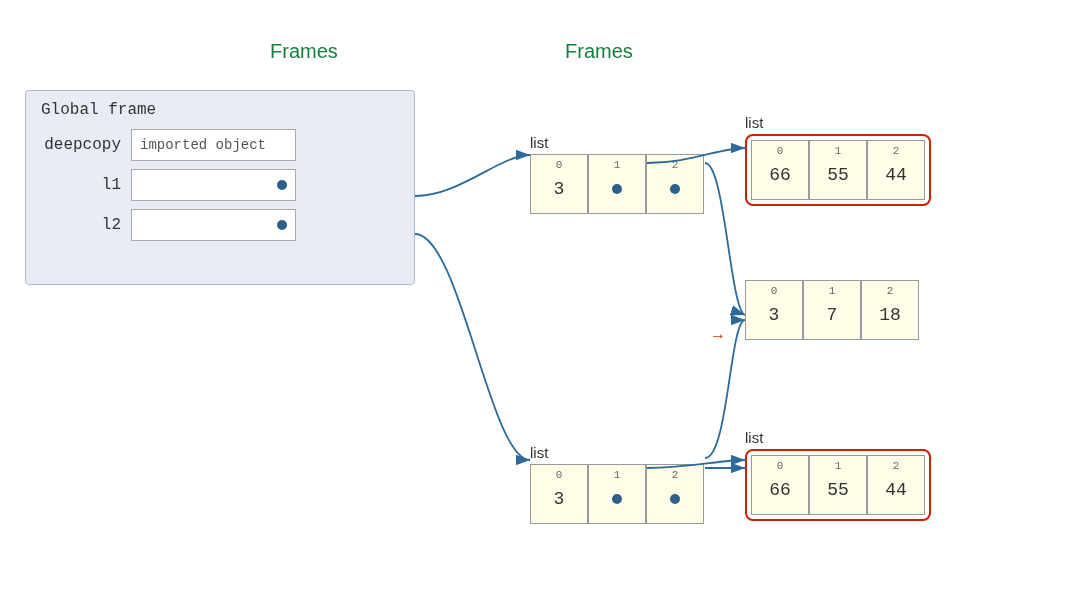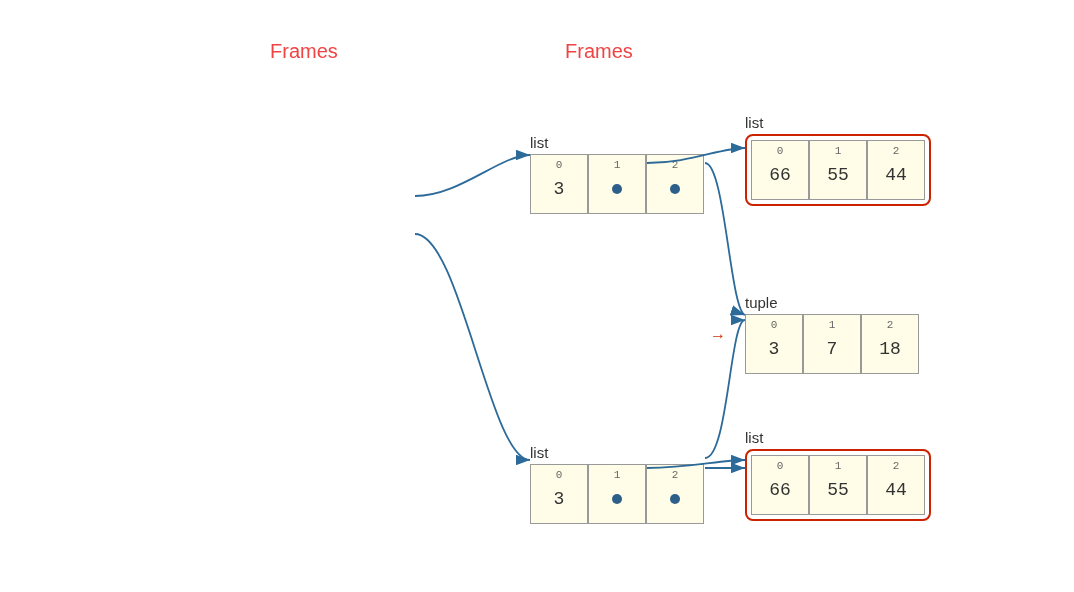"Frames" .section-header { color: #ef4444 -> #15803d }
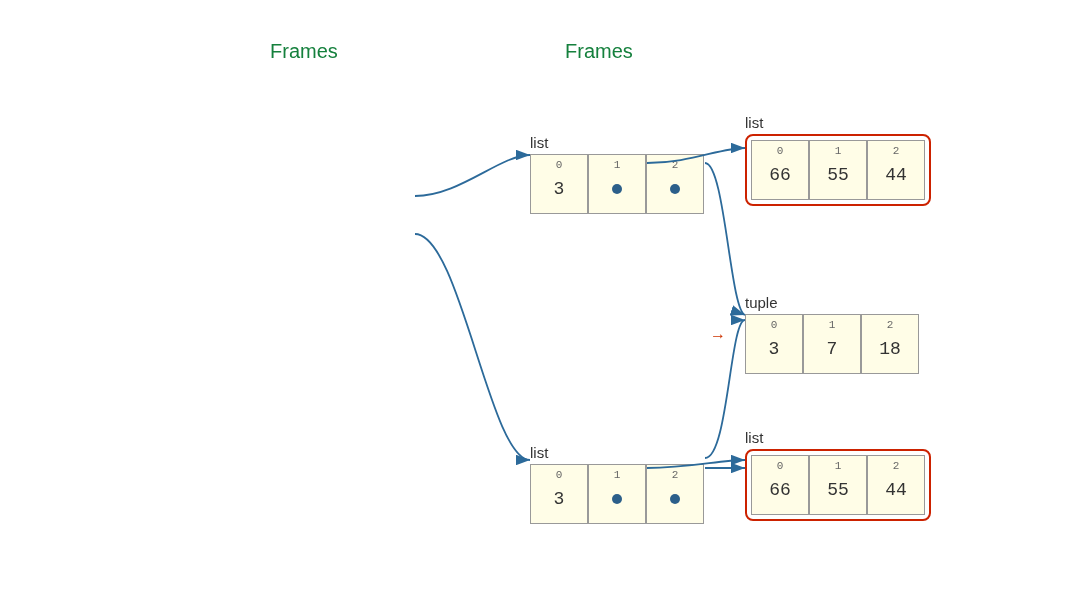"Global frame" div.global-frame { html: none -> <div> <div>Global frame</div> <div> <div>deepcopy</div> <div> <span>imported object</span> </div> </div> <div> <div>l1</div> <div> <div></div> </div> </div> <div> <div>l2</div> <div> <div></div> </div> </div> </div> }
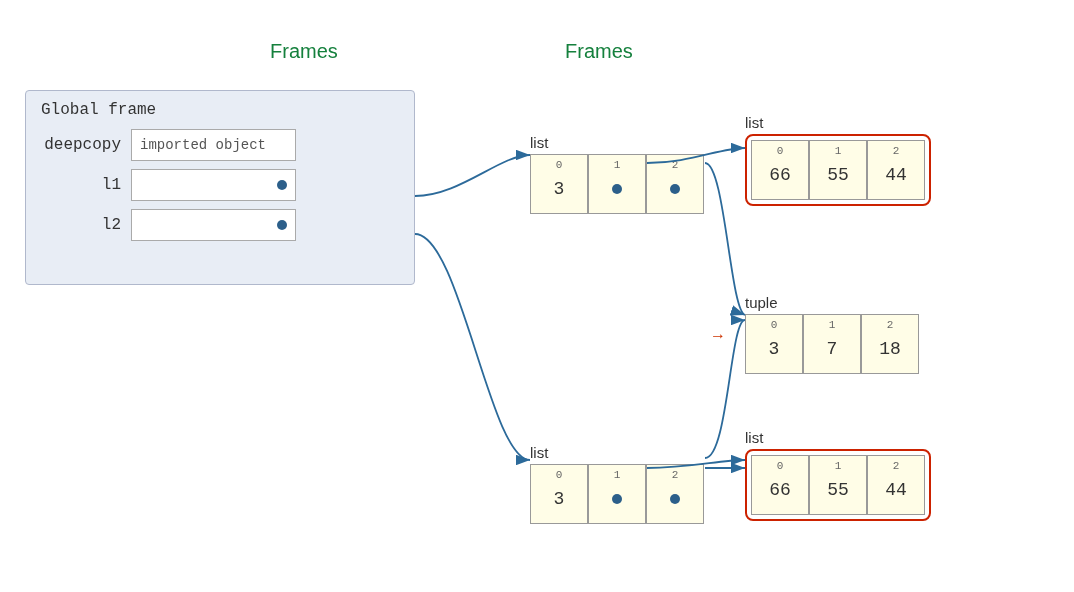"tuple" div.array-label { html: <div>tuple</div> -> none }
